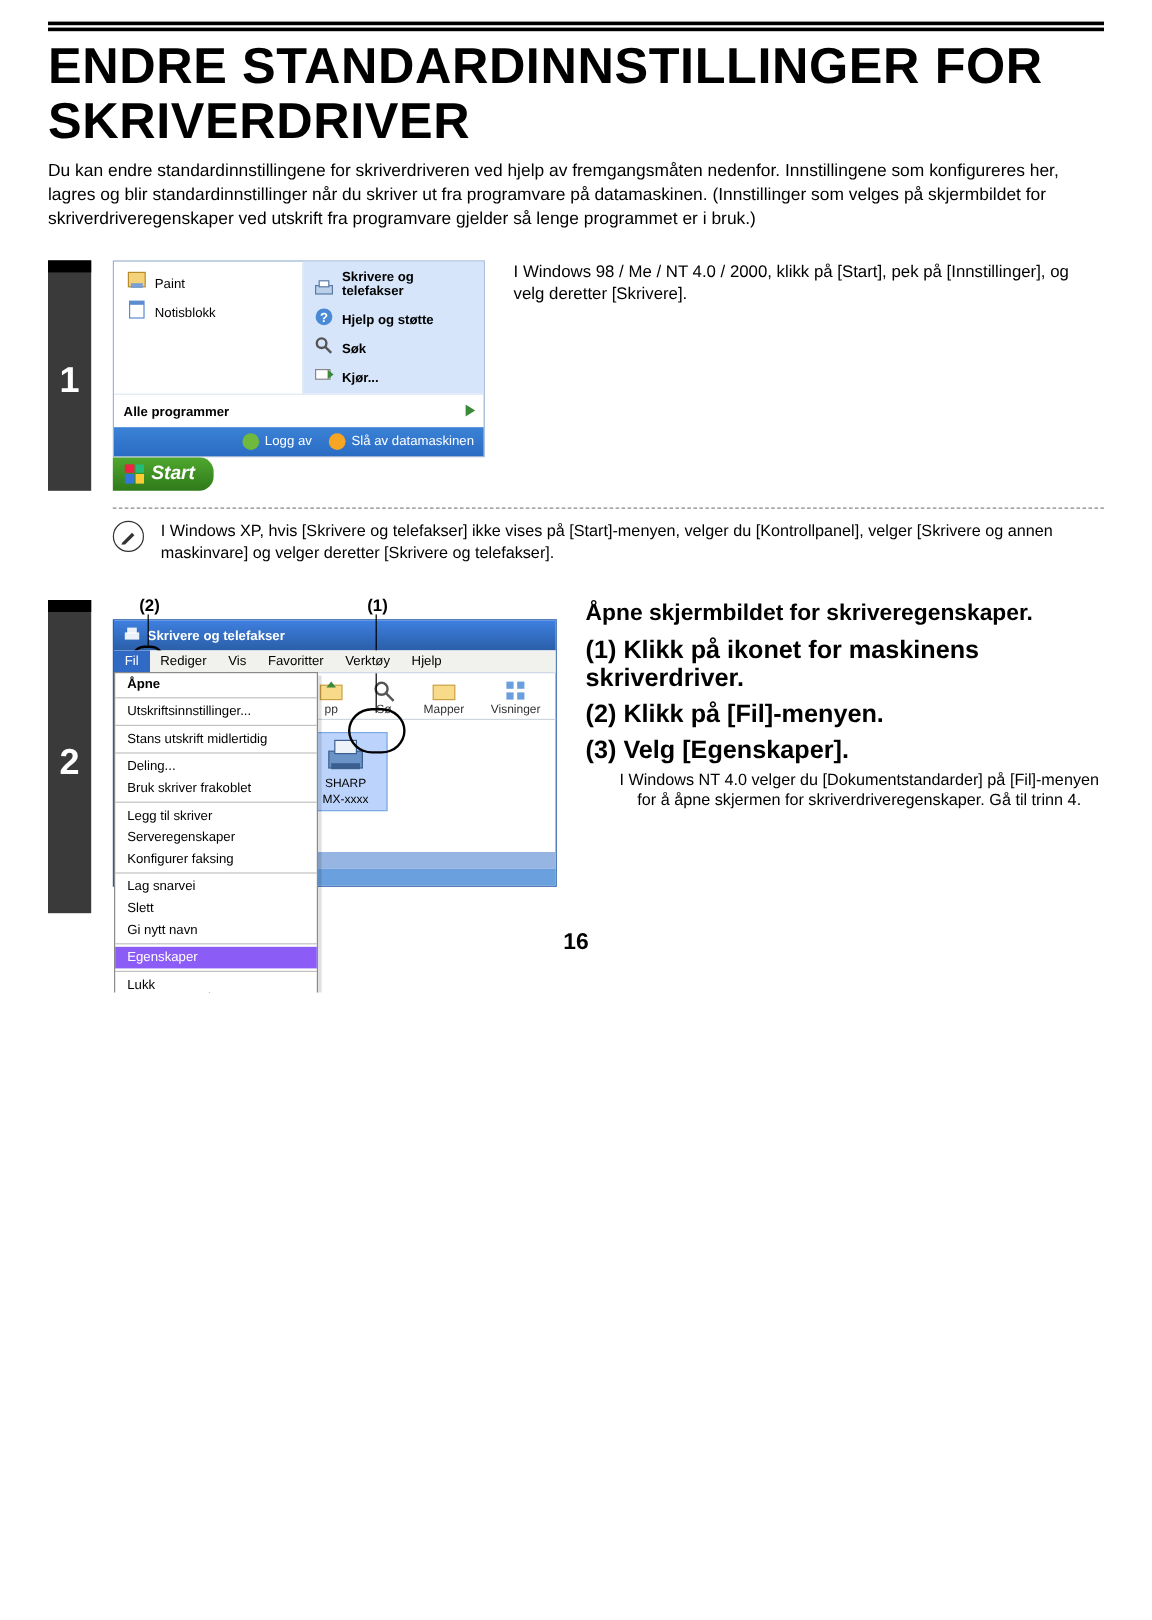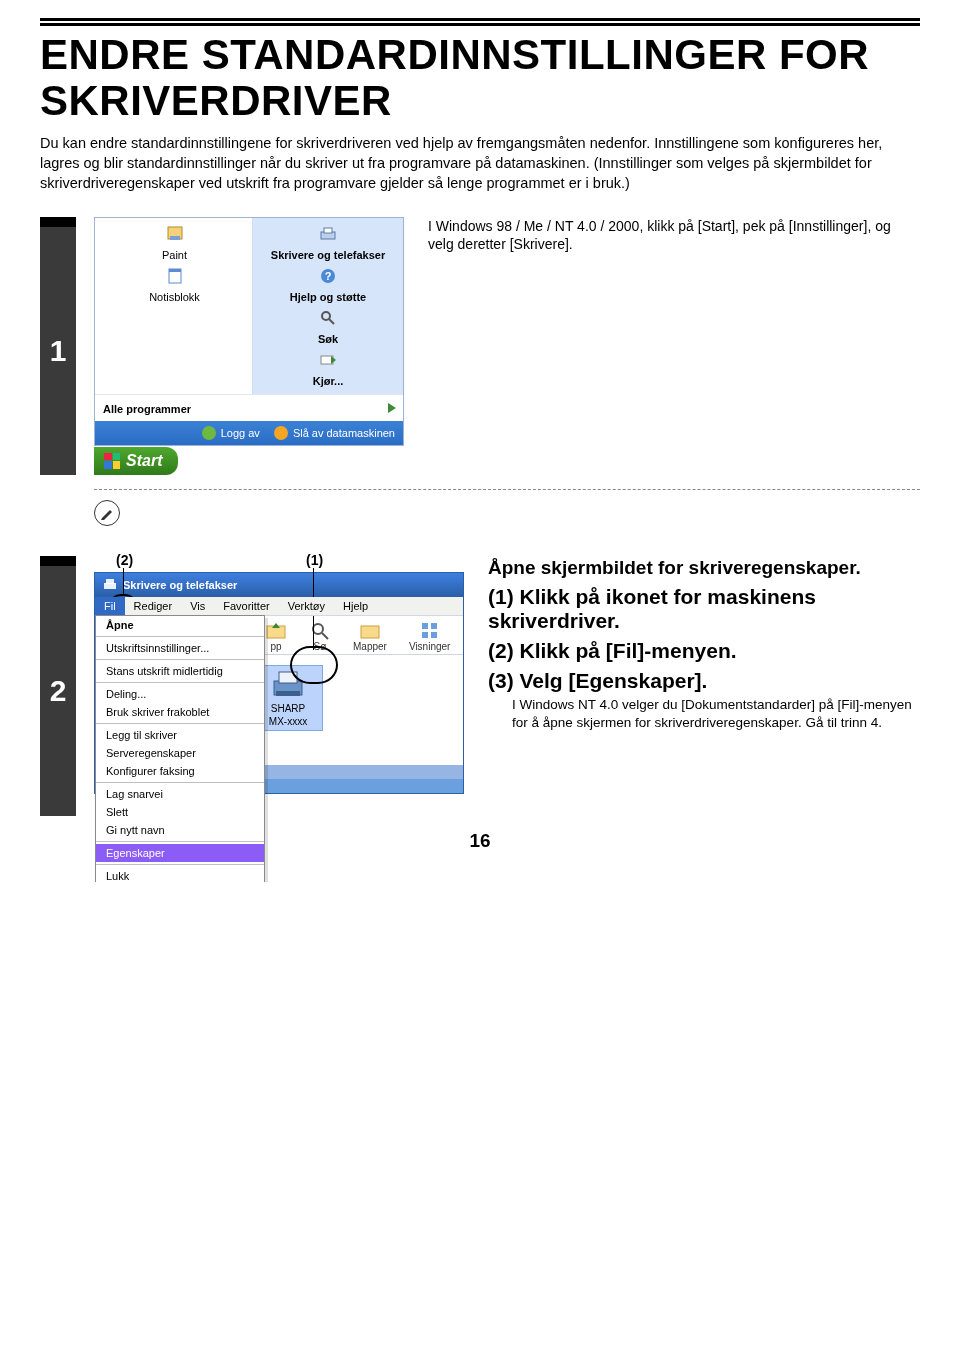"Paint" .sm-item { align-items: center -> flex-end; flex-direction: column -> none }
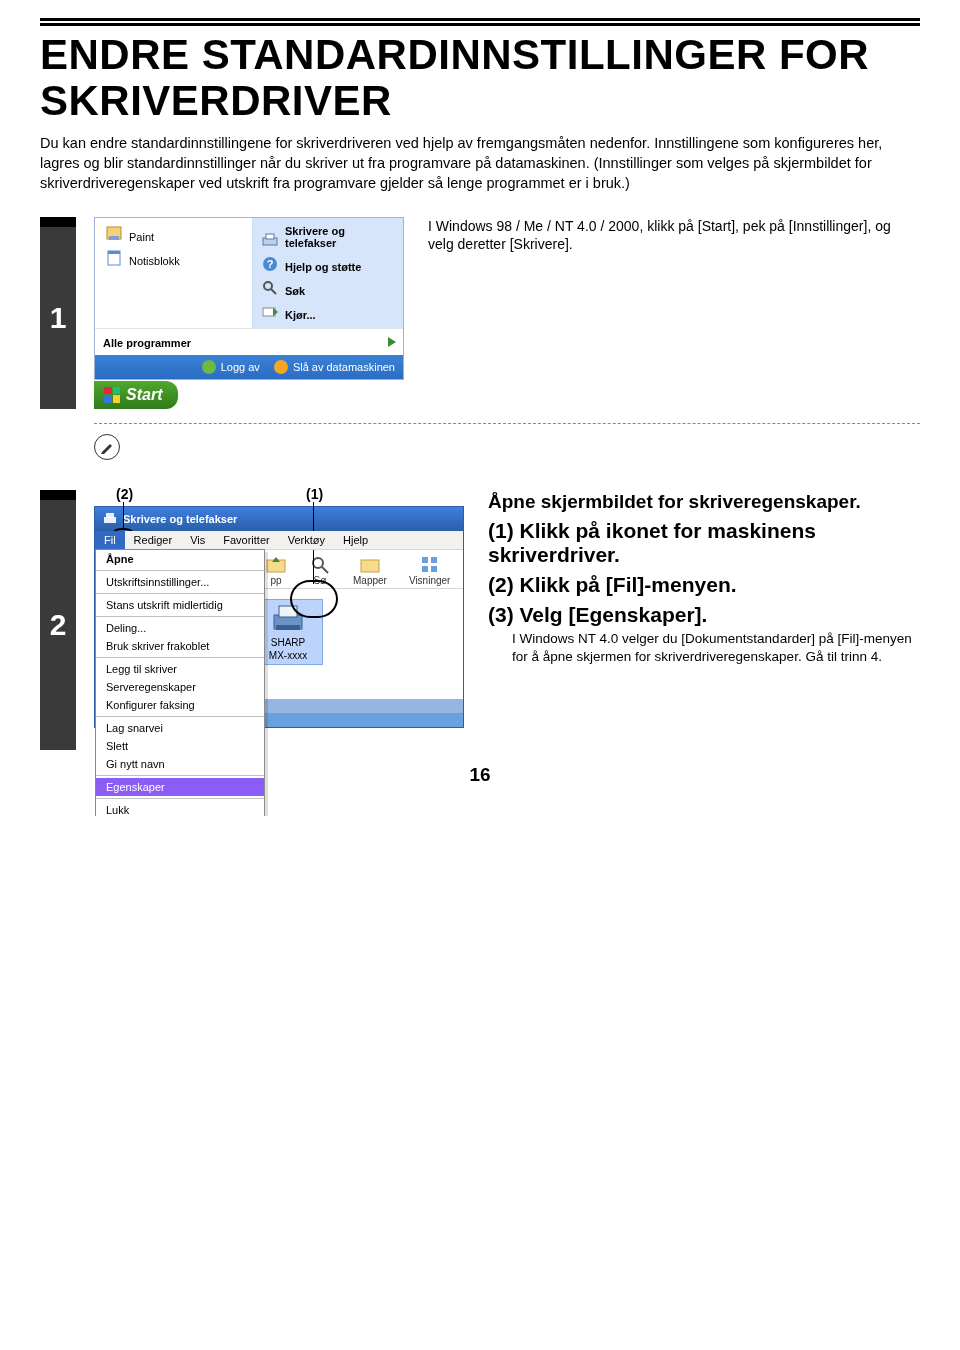"I Windows XP, hvis [Skrivere" div { html: none -> <div>I Windows XP, hvis [Skrivere og telefakser] ikke vises på [Start]-menyen, velger du [Kontrollpanel], velger [Skrivere og annen maskinvare] og velger deretter [Skrivere og telefakser].</div> }
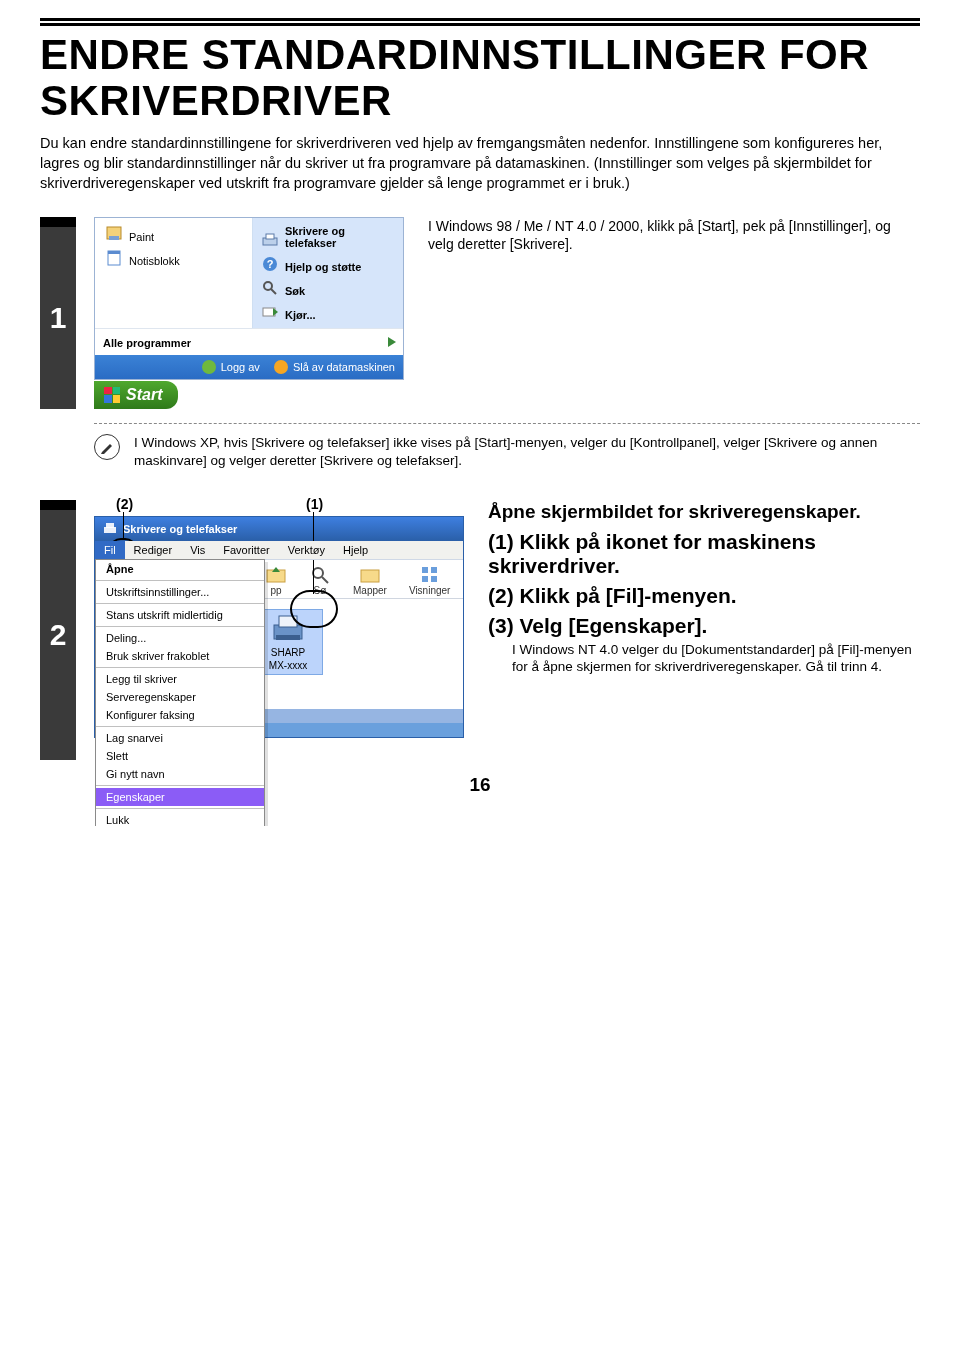"I Windows NT 4.0 velger" div.sub-para { text-align: none -> center }
